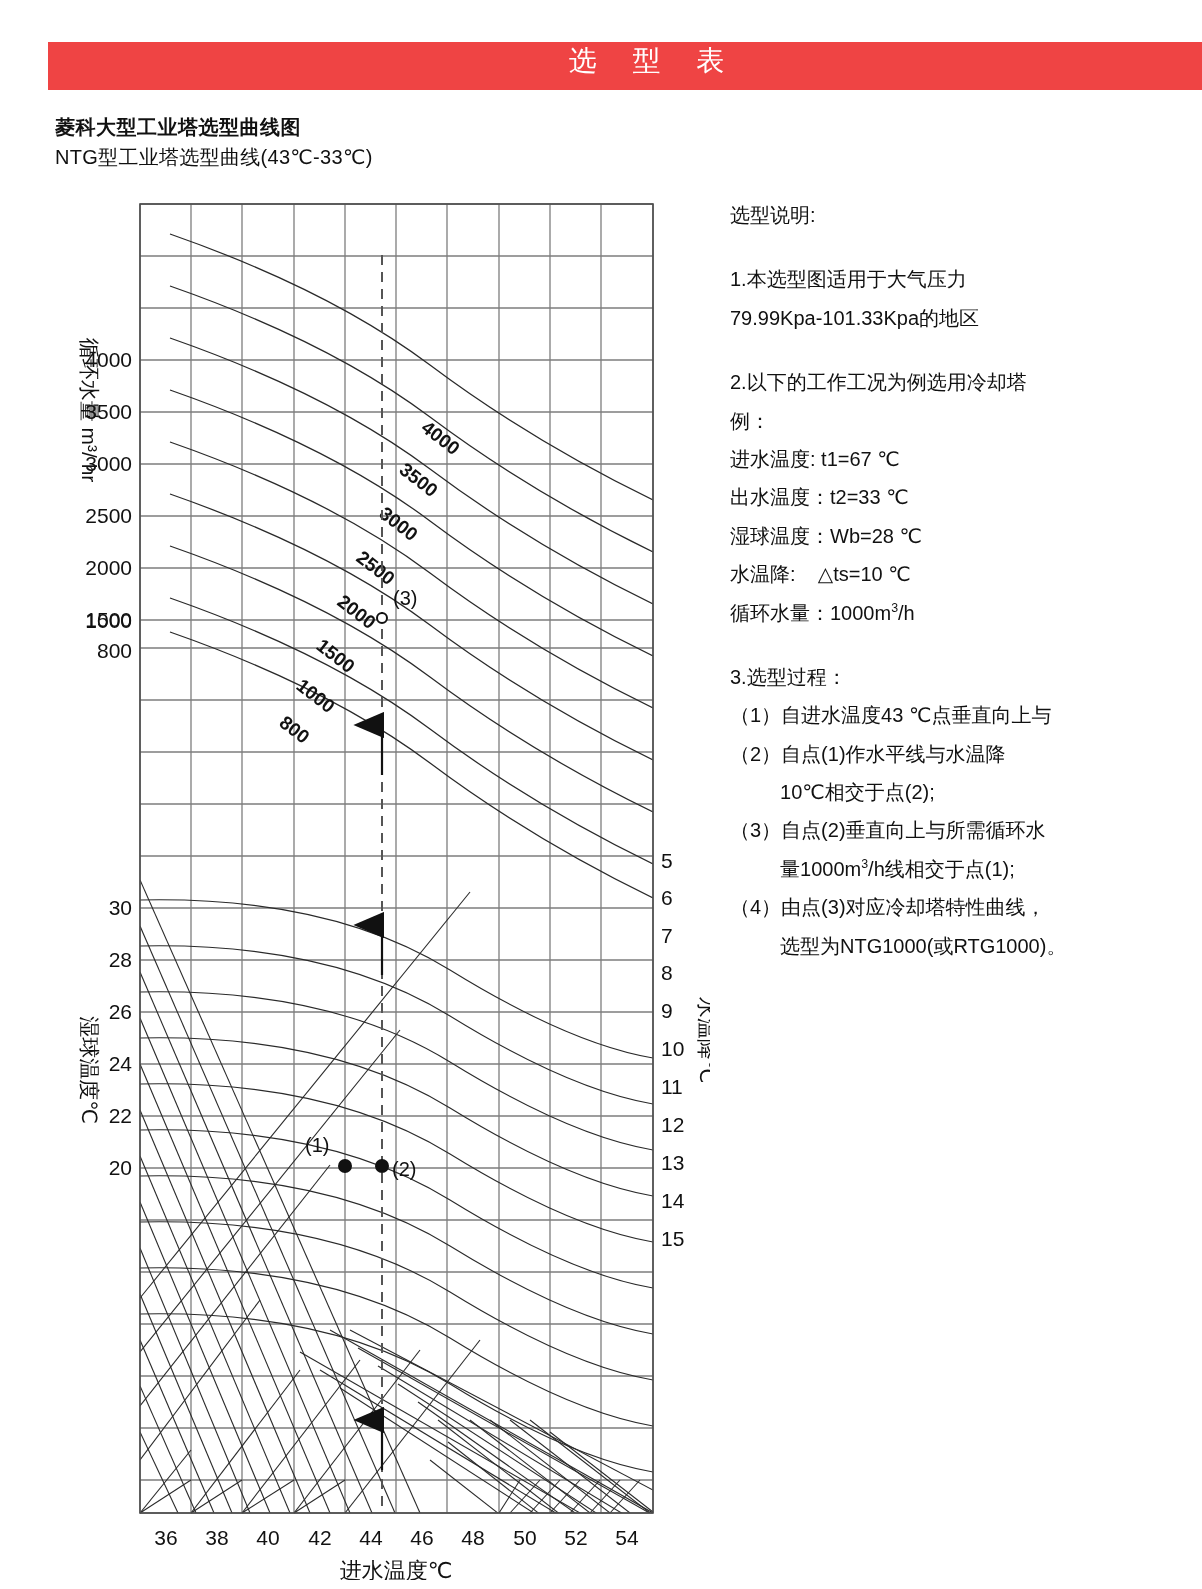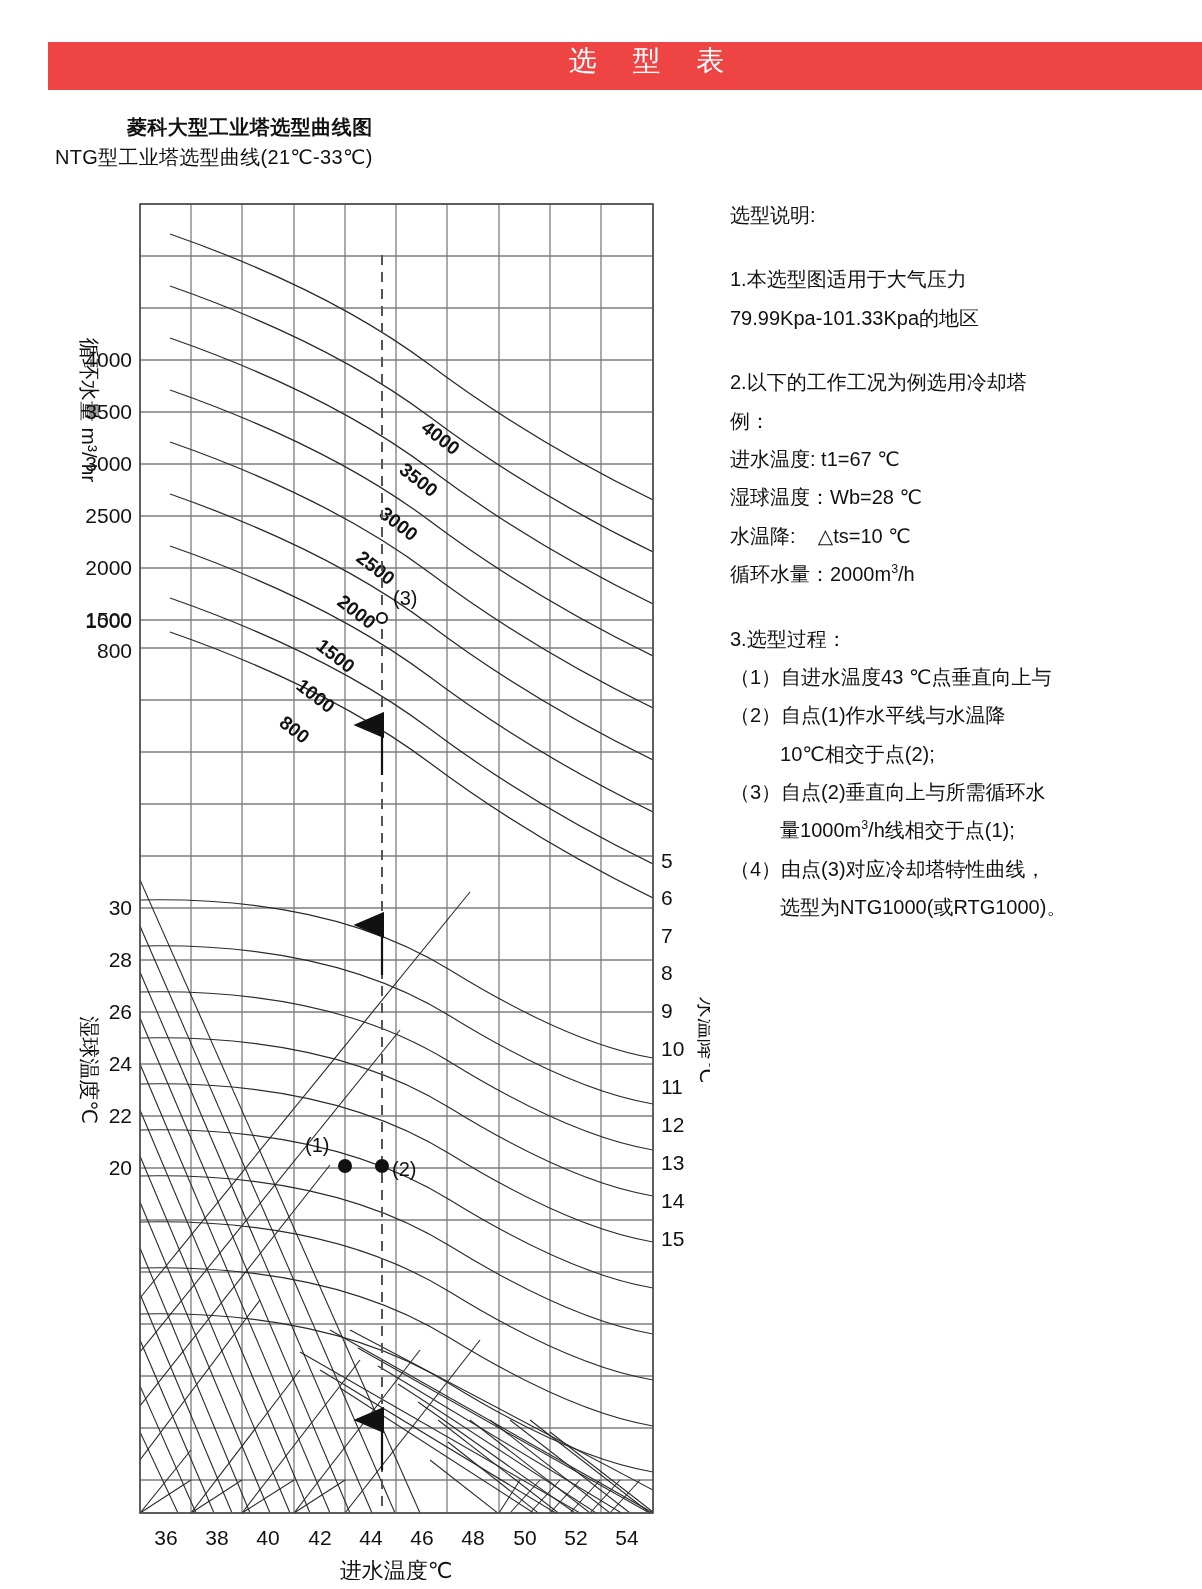"菱科大型工业塔选型曲线图" .title-main { text-align: right -> none }
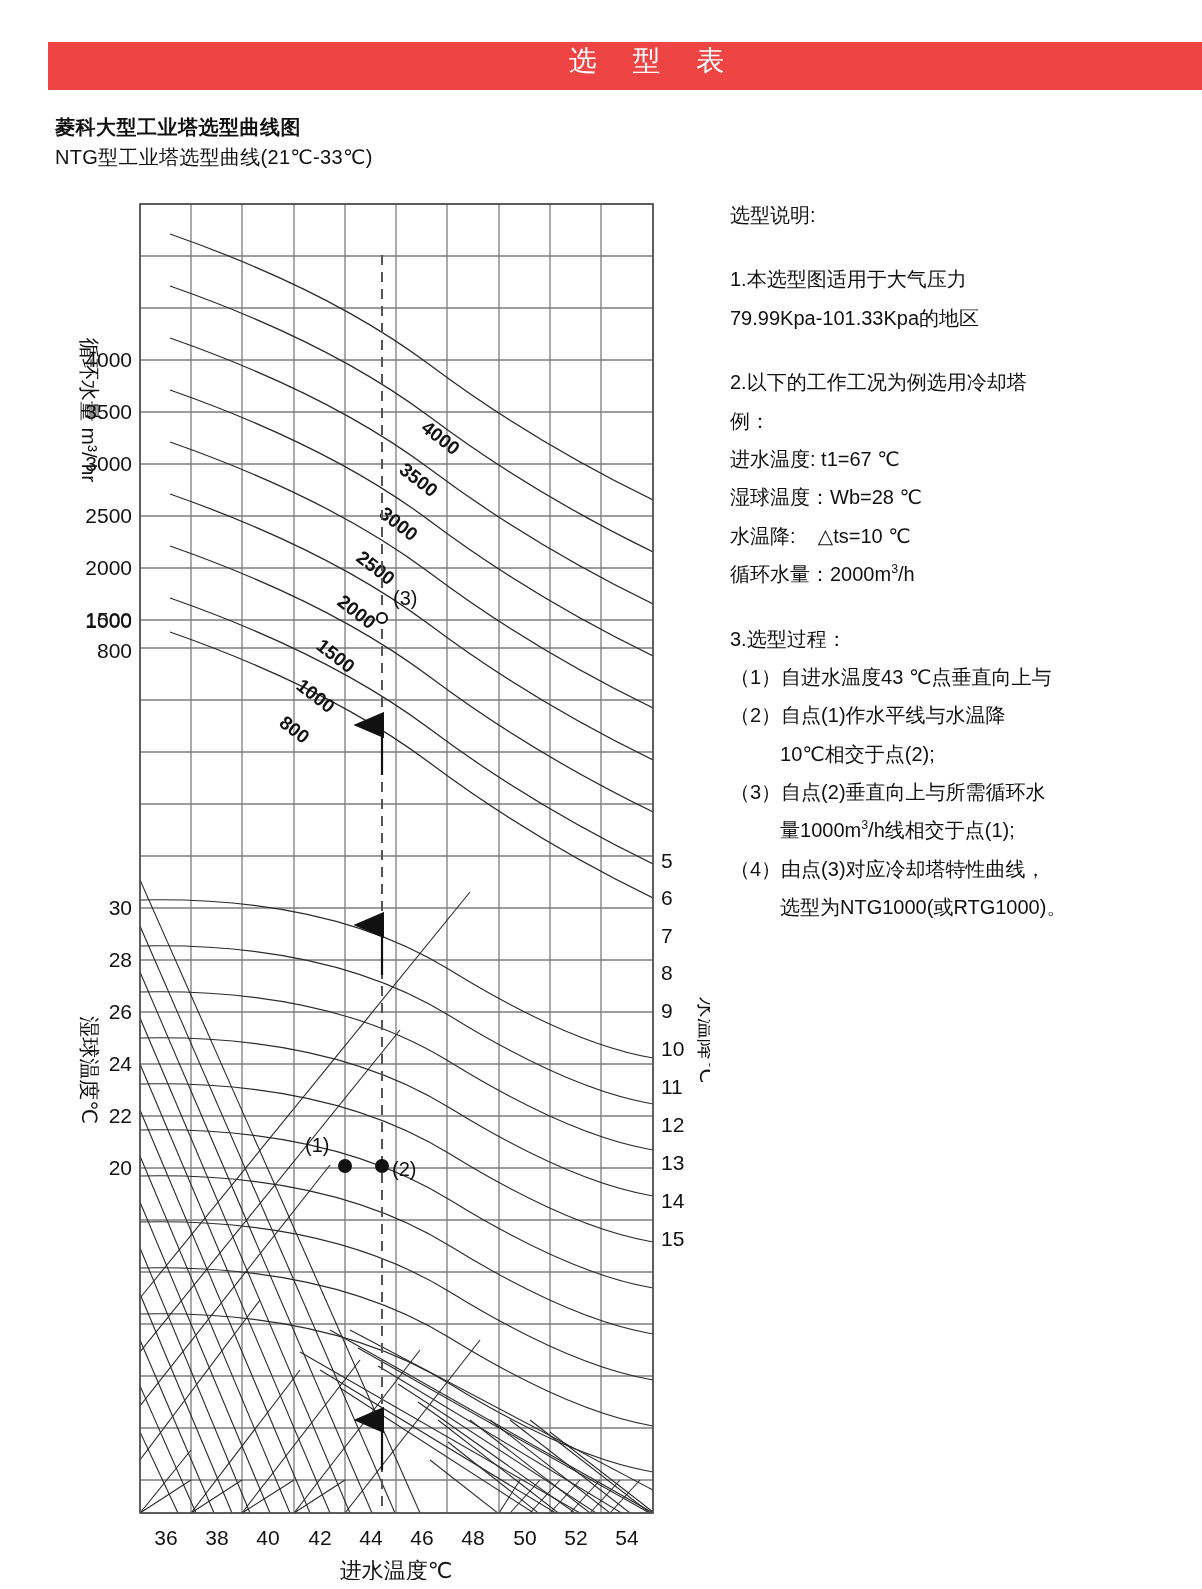"NTG型工业塔选型曲线(21℃-33℃)" div.title-sub { text: 21 -> 43 }
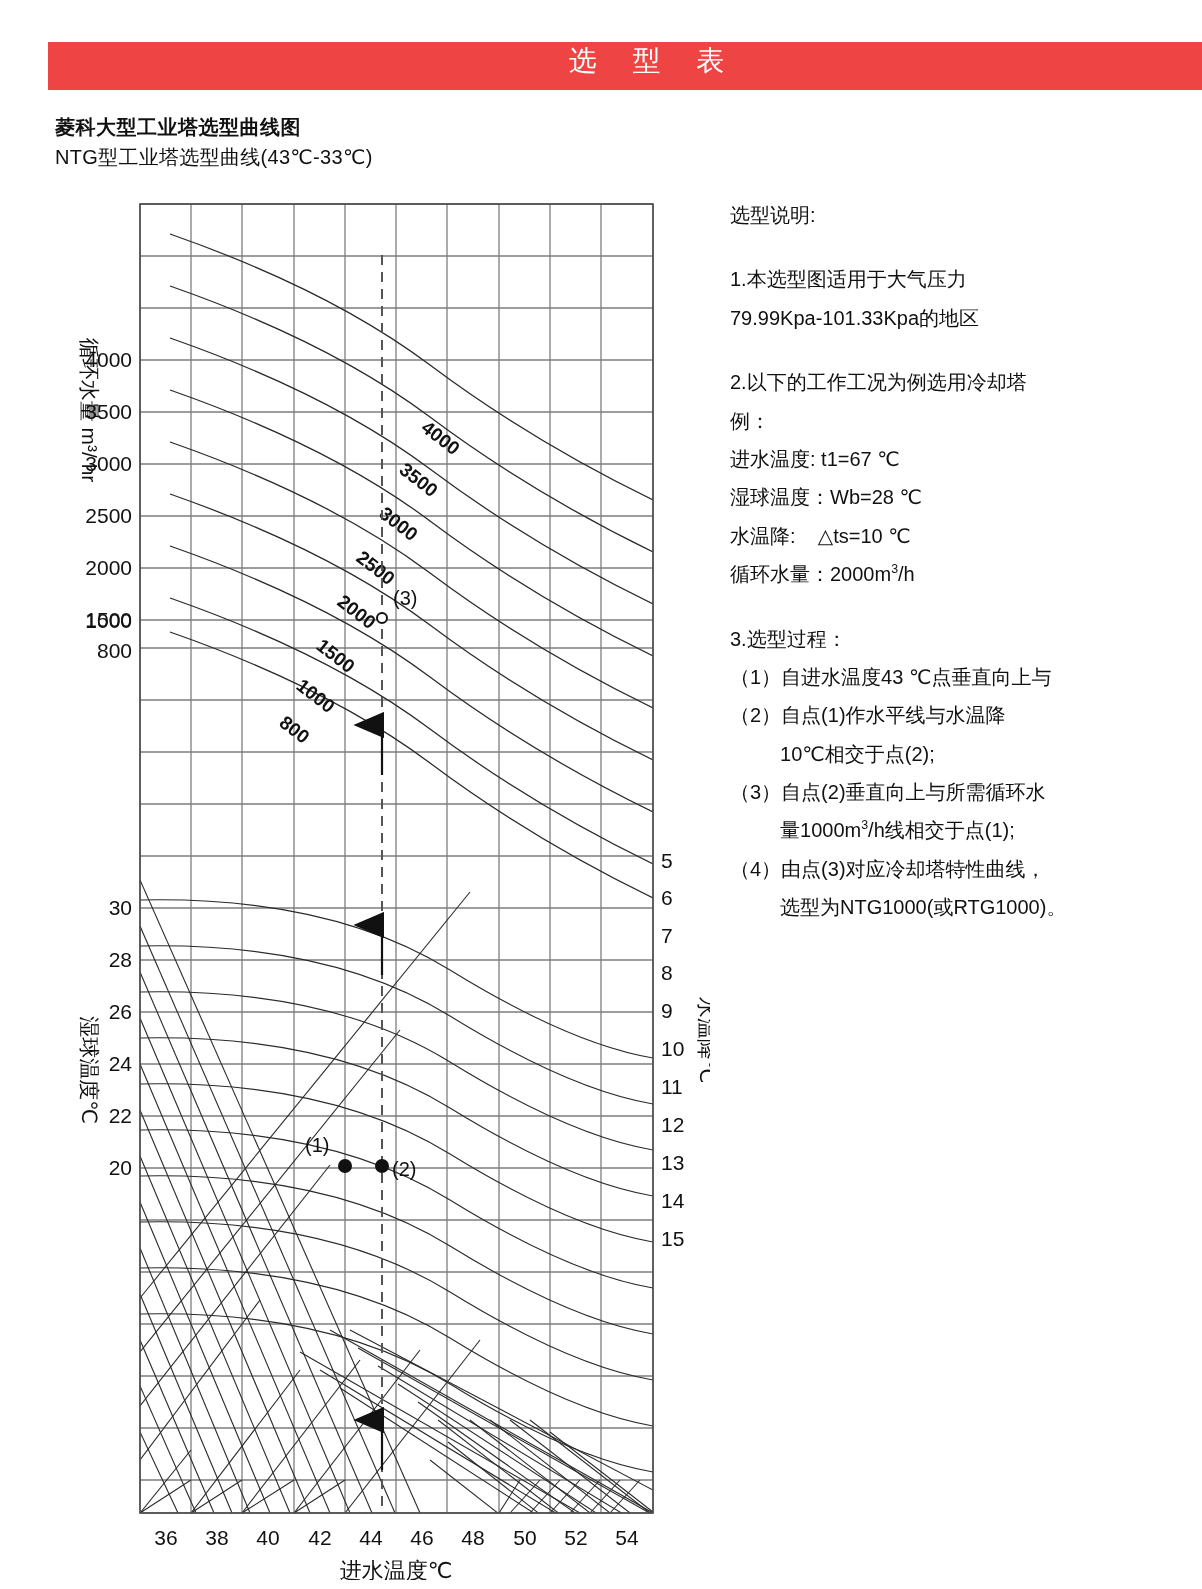"出水温度：t2=33 ℃" div.note-para { html: none -> <div>出水温度：t2=33 ℃</div> }
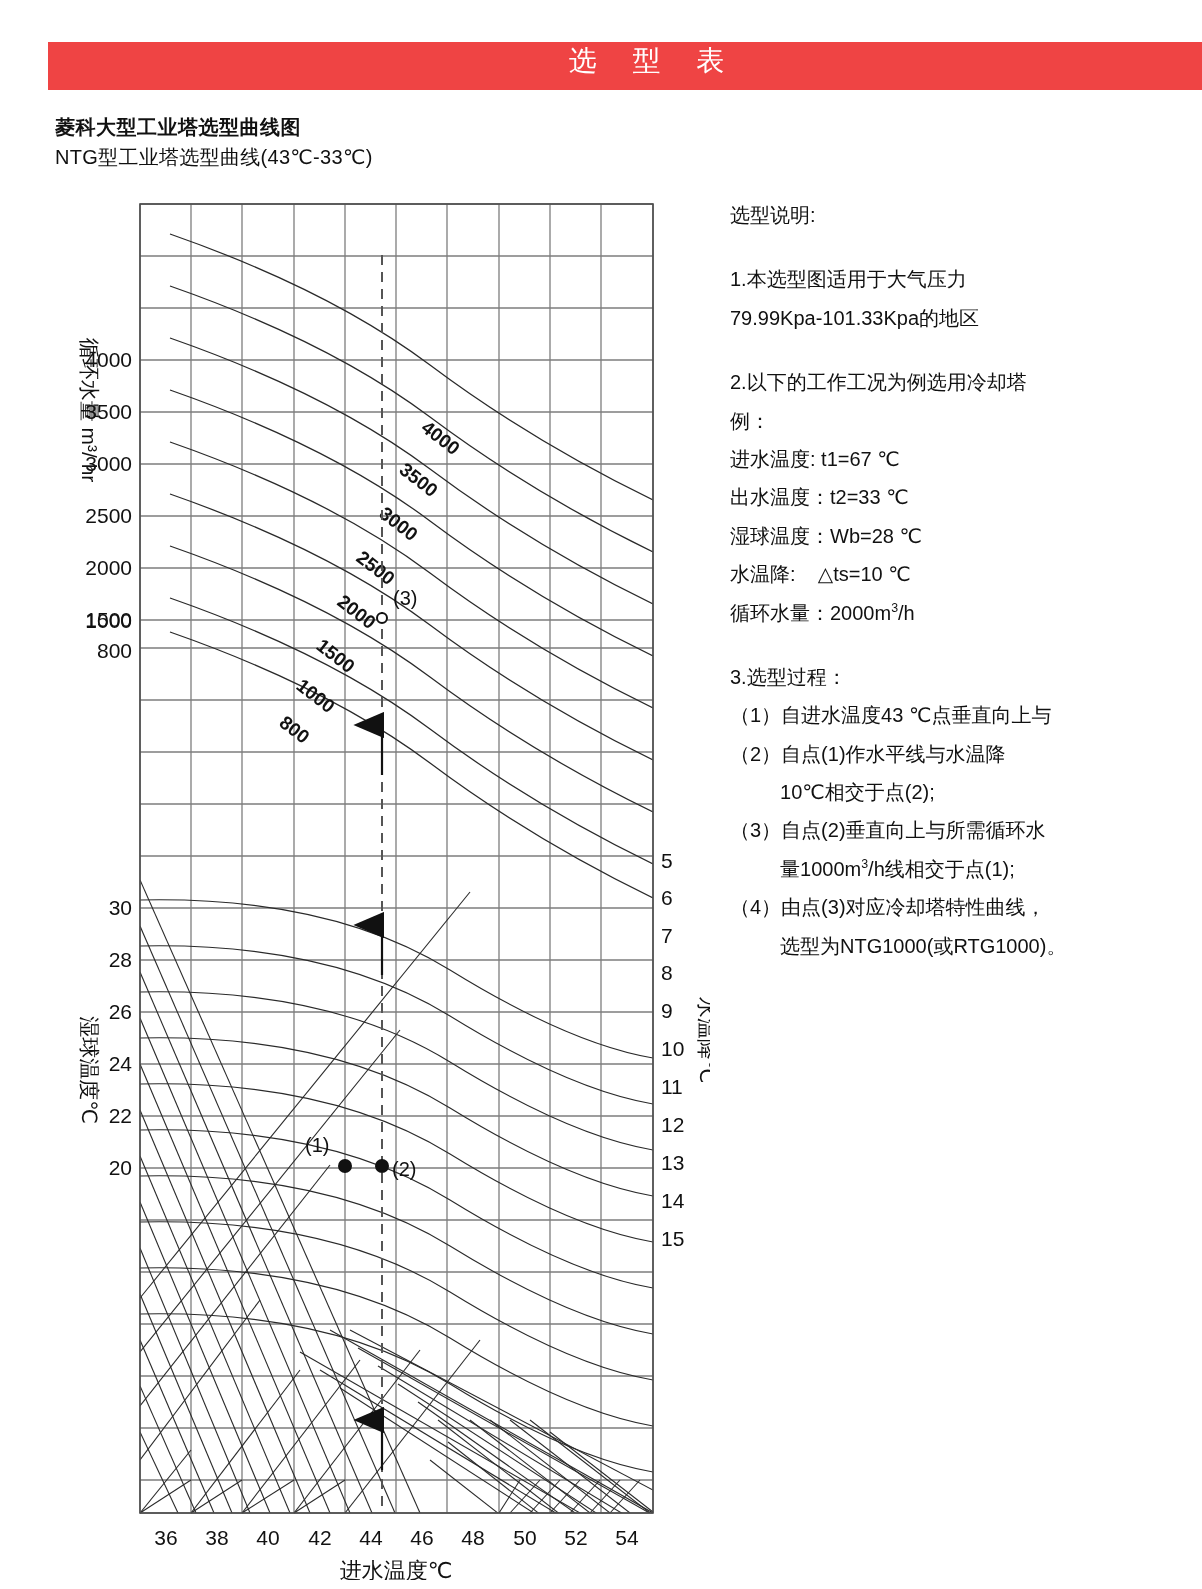"循环水量：2000m" span { text: 2000m -> 1000m }
